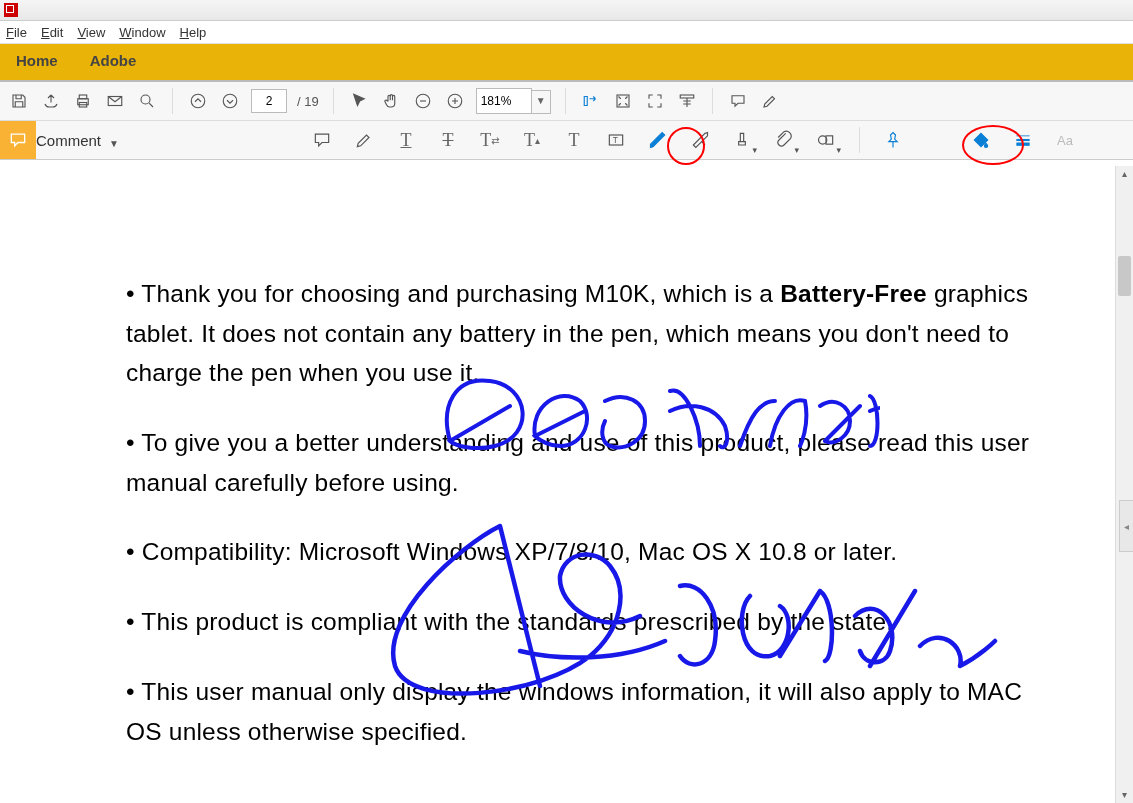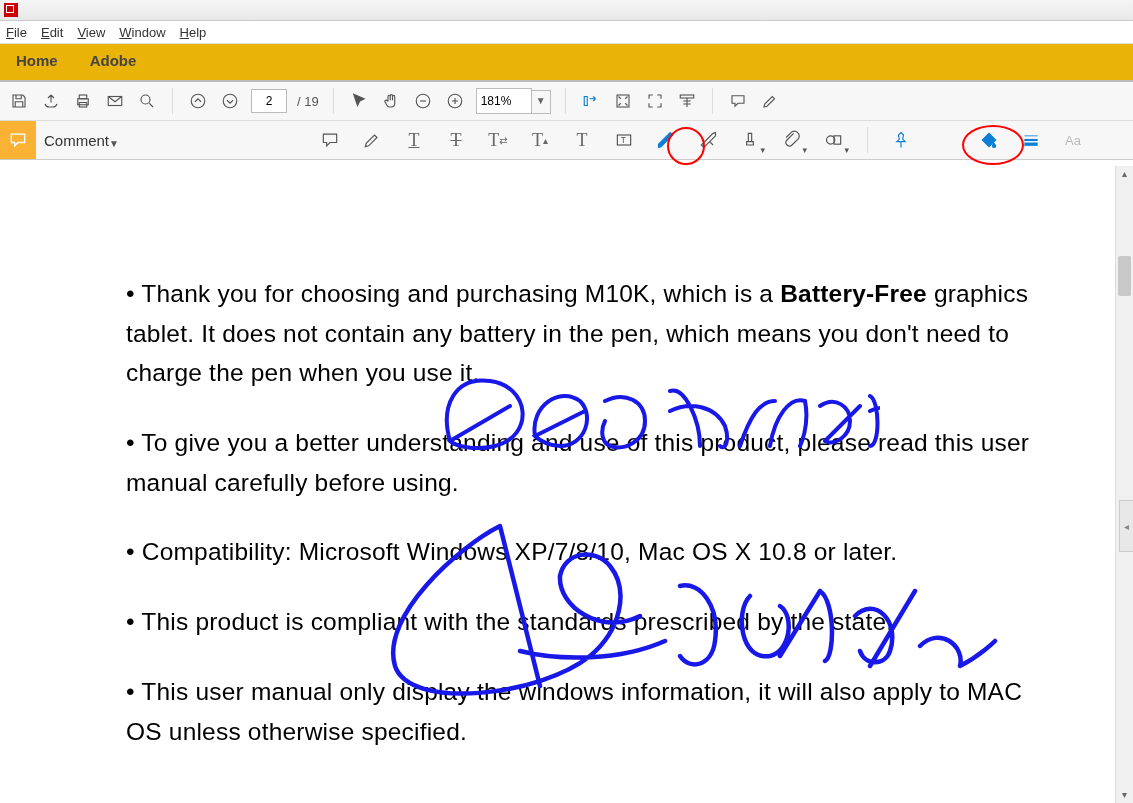"Comment" .comment-lbl { gap: 0 -> 8px; padding: 0 8px -> 0 0 }
